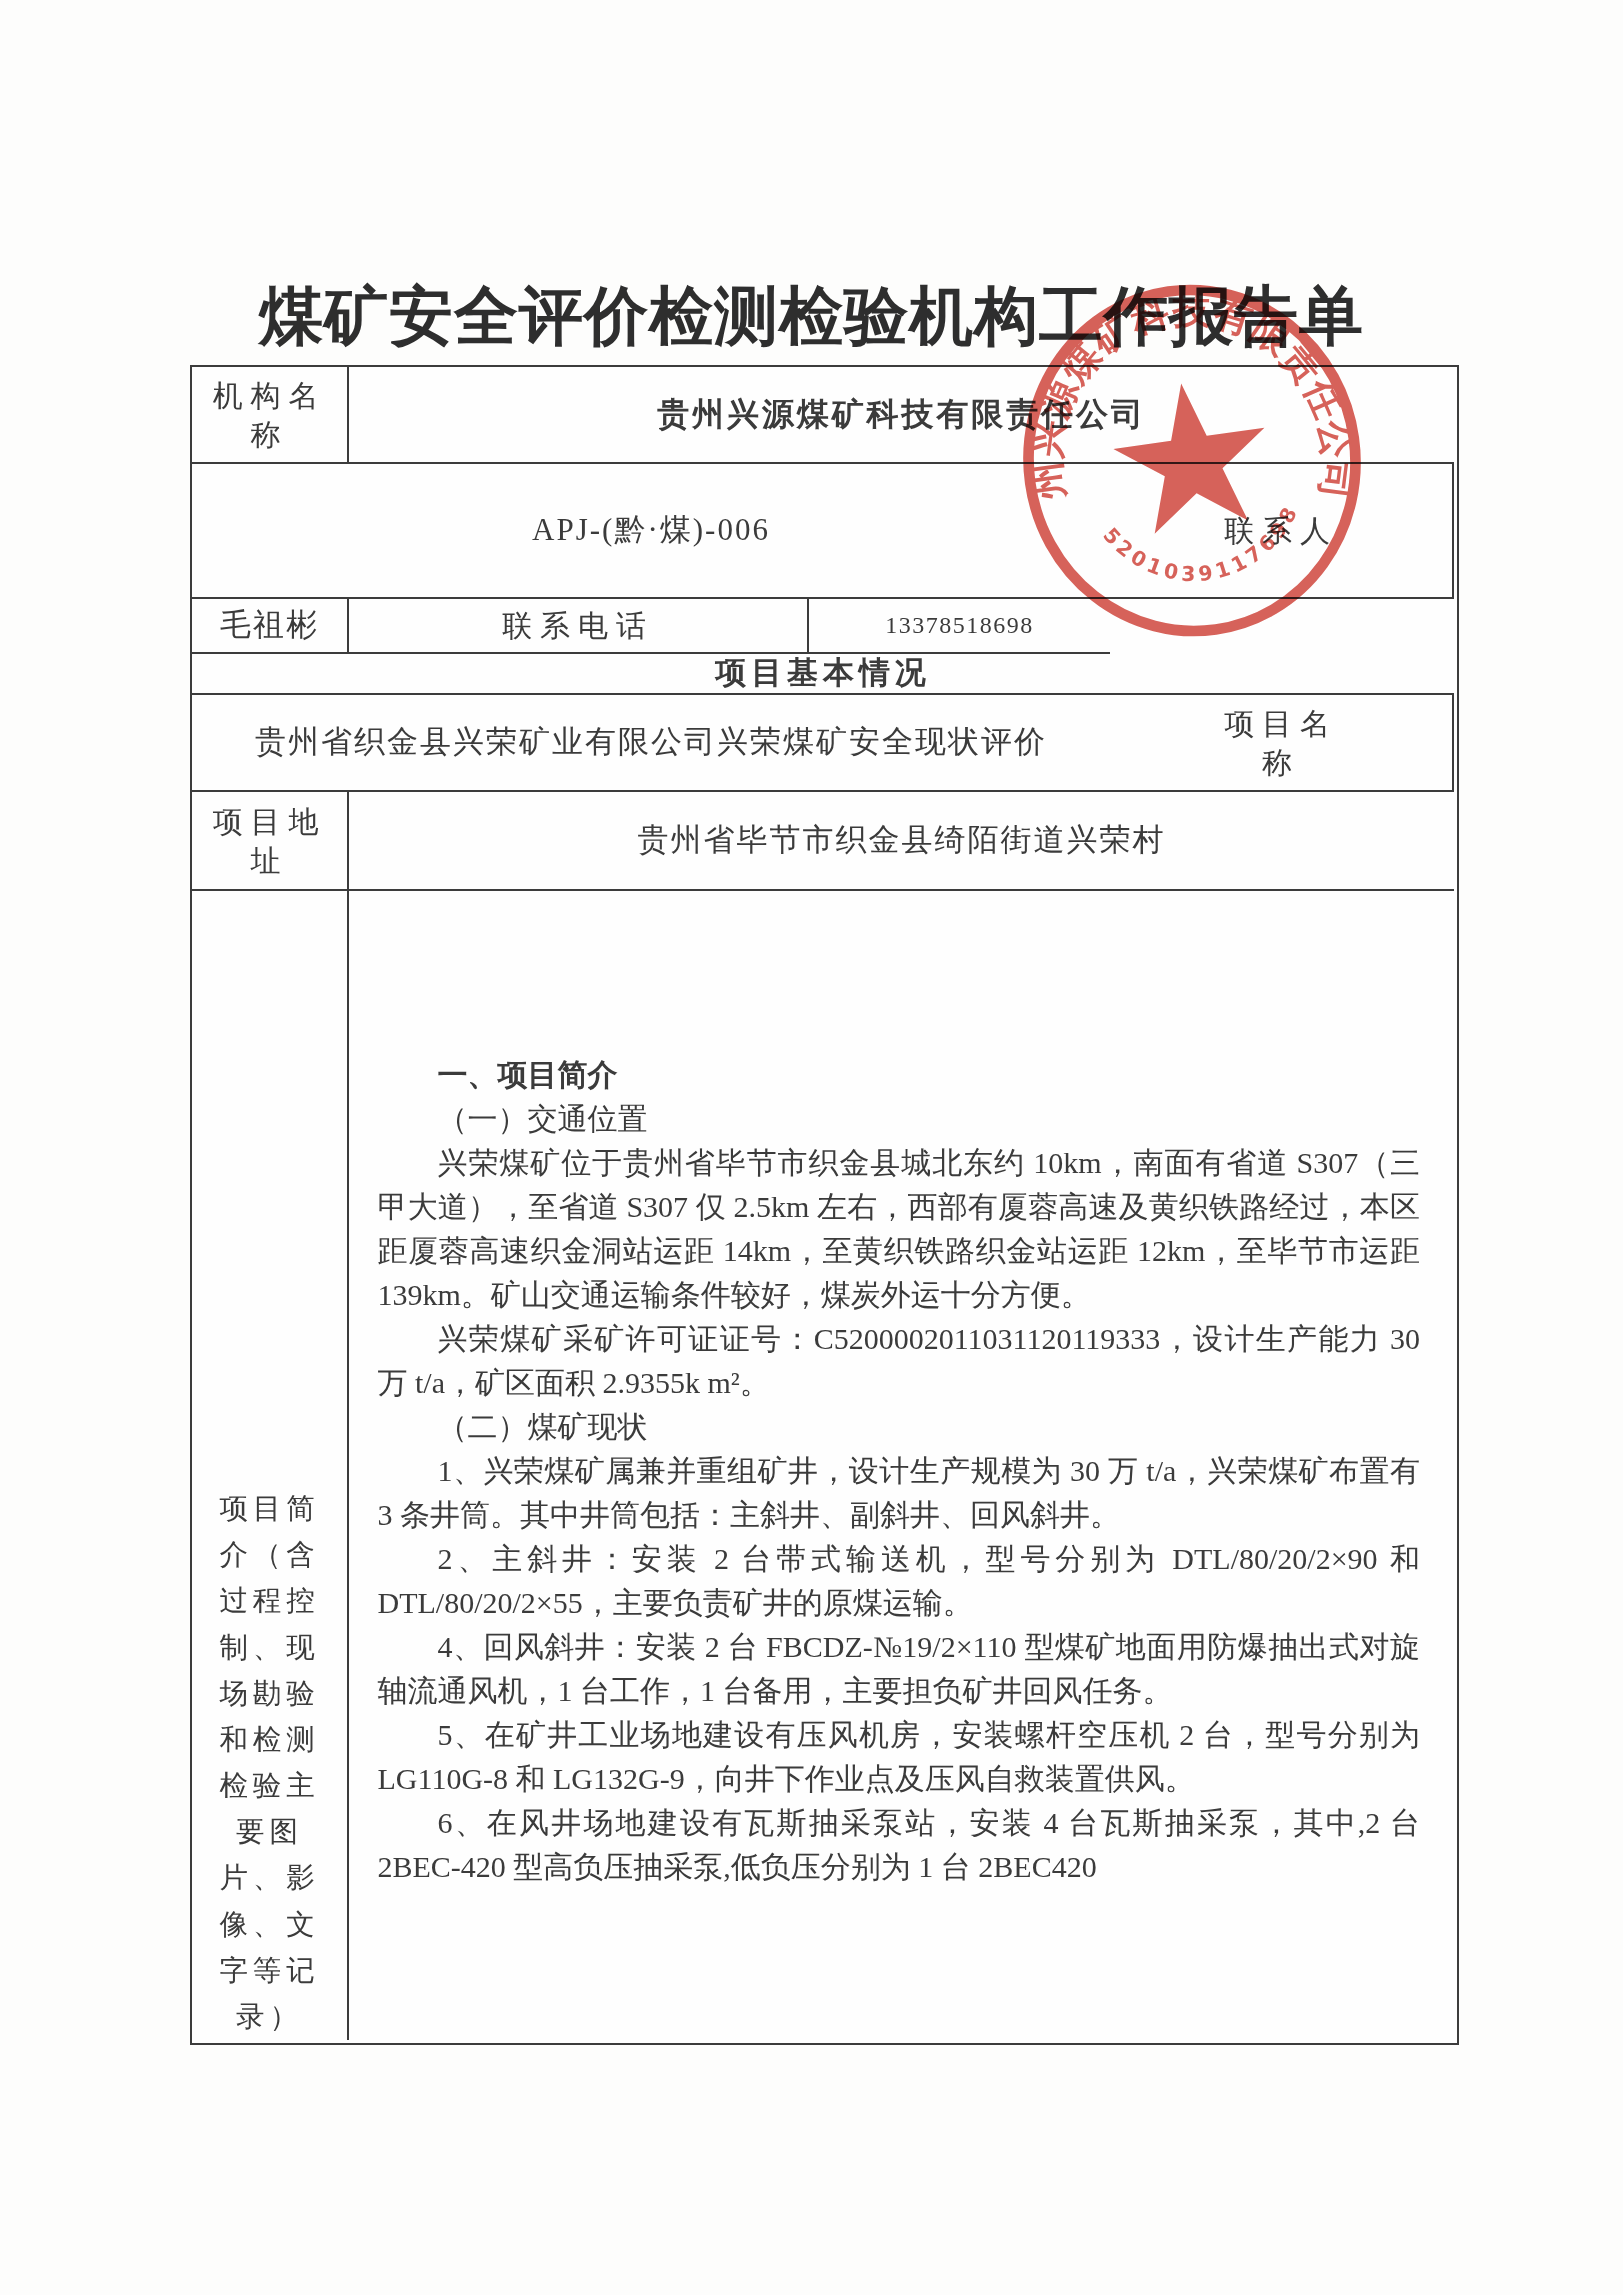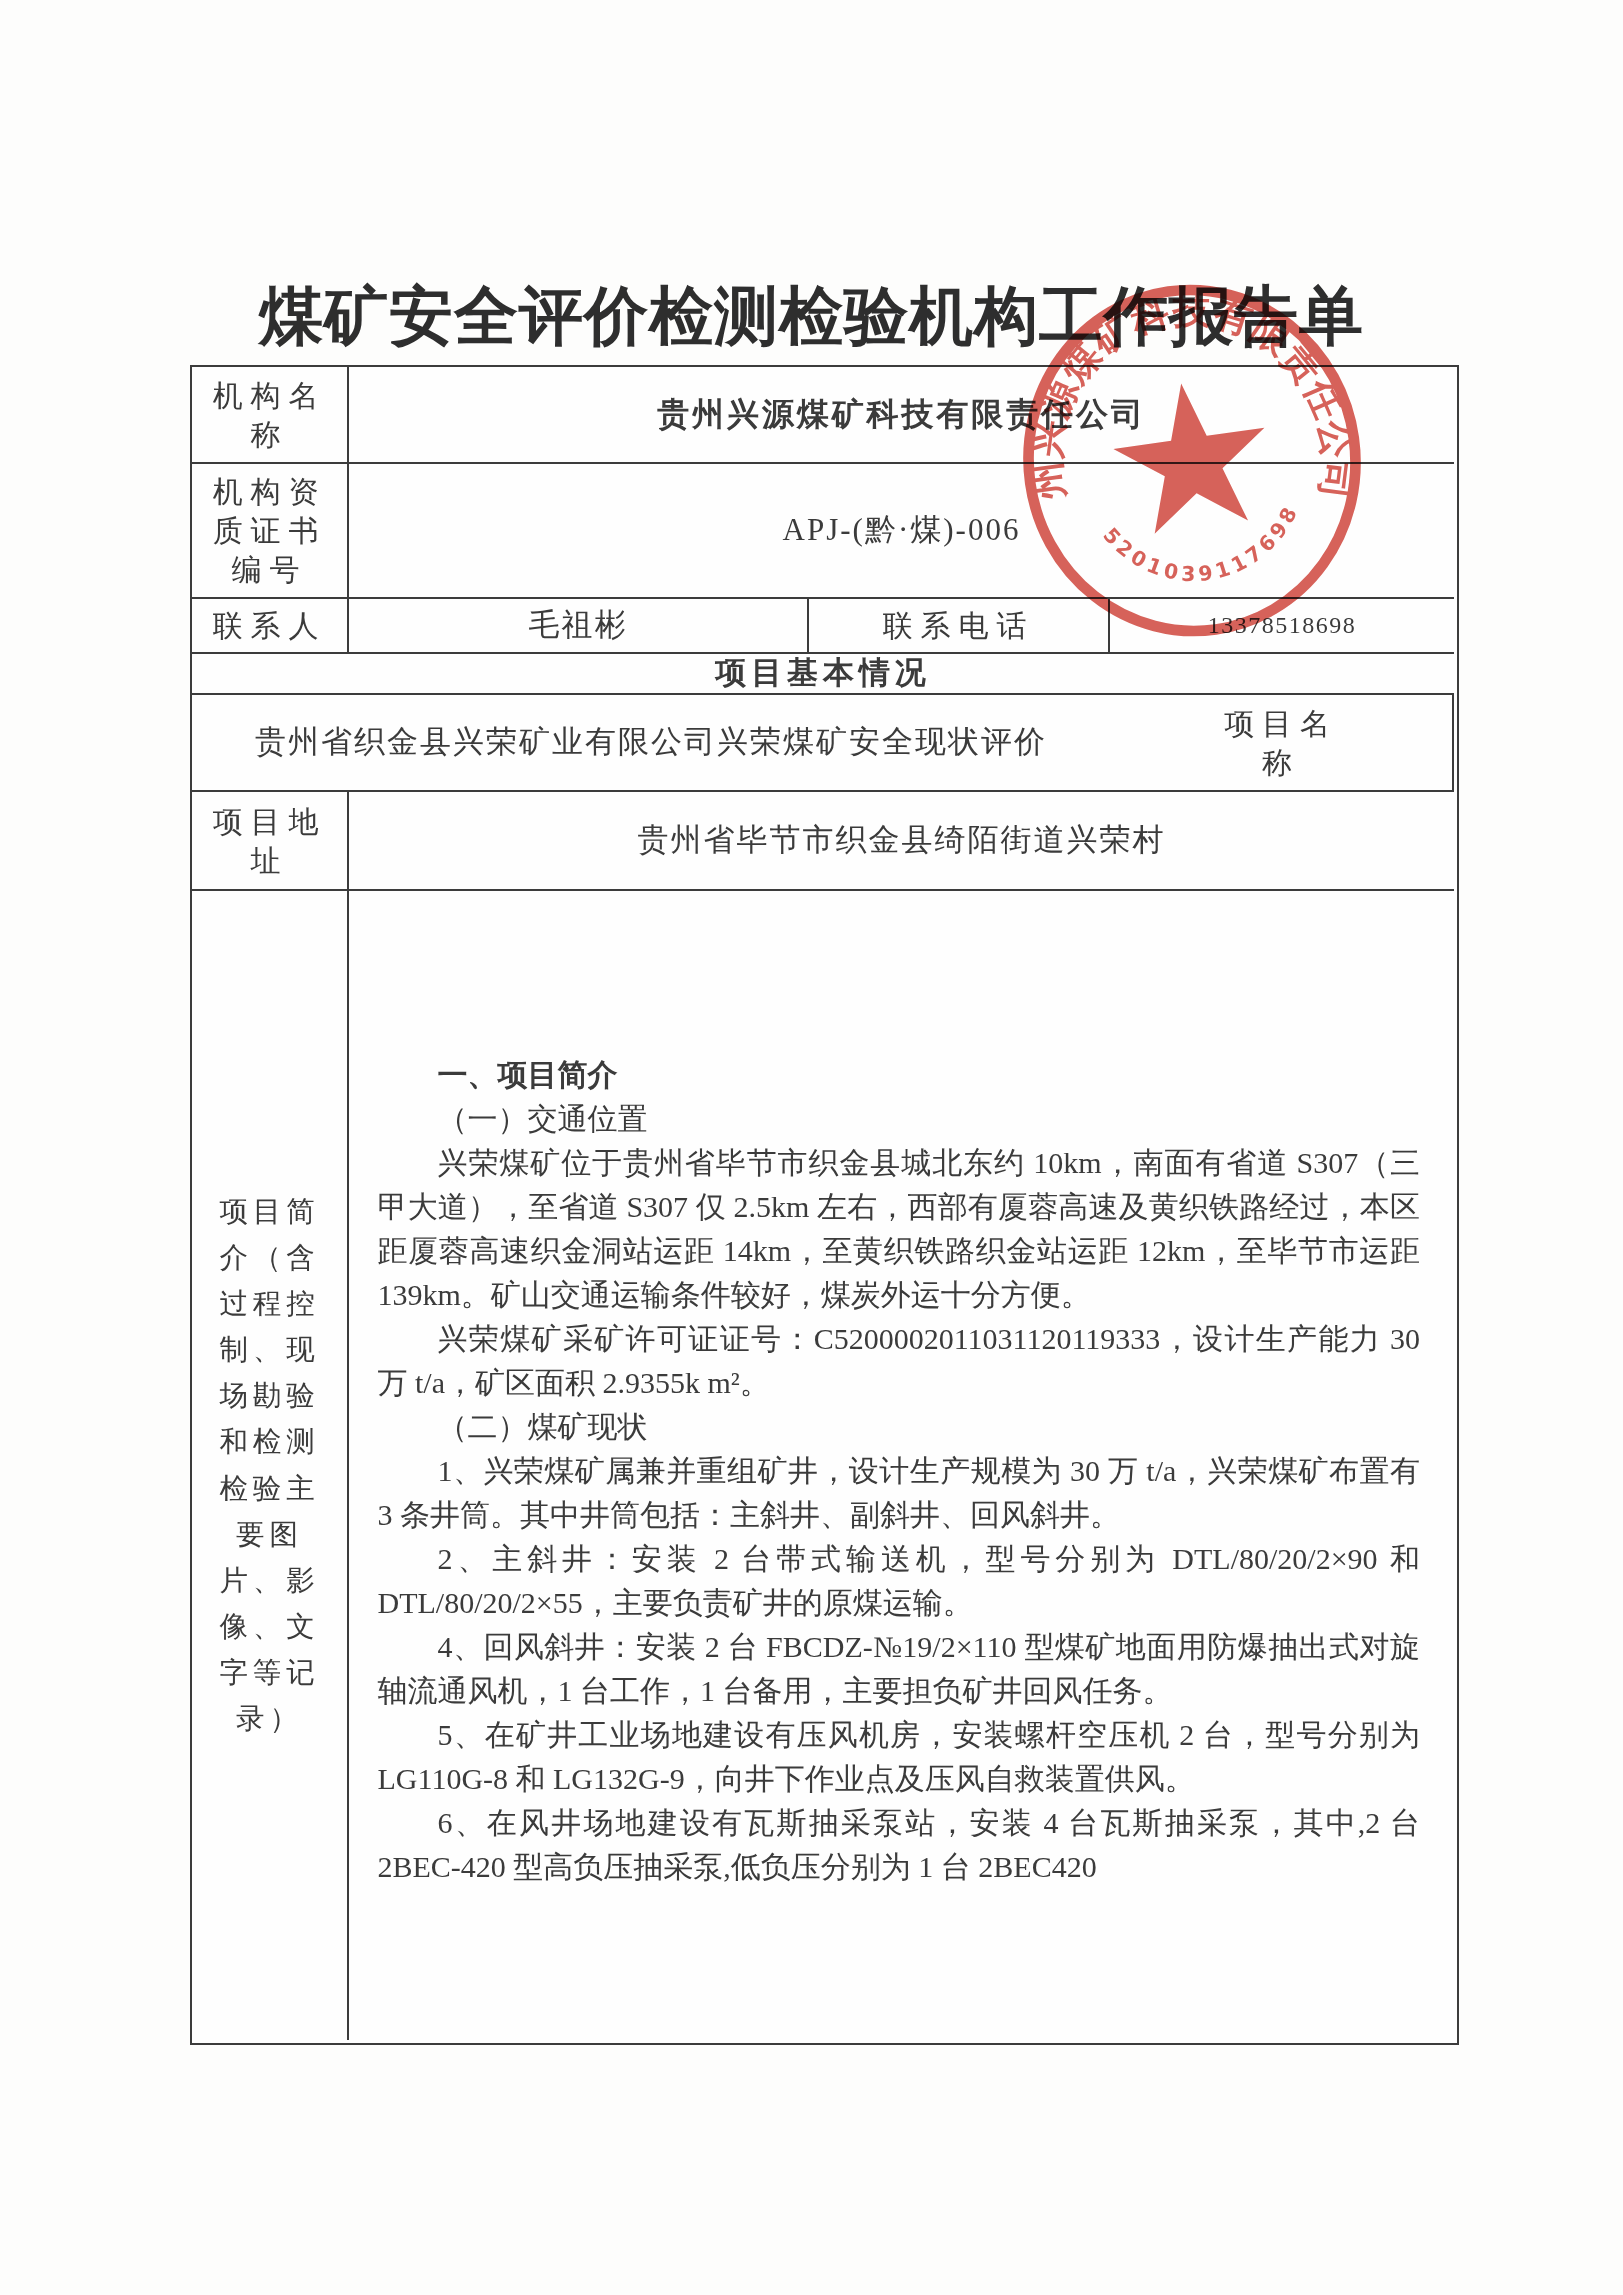"机构资质证书编号" div.cell { html: <div> <div>机构资质证书编号</div> </div> -> none }
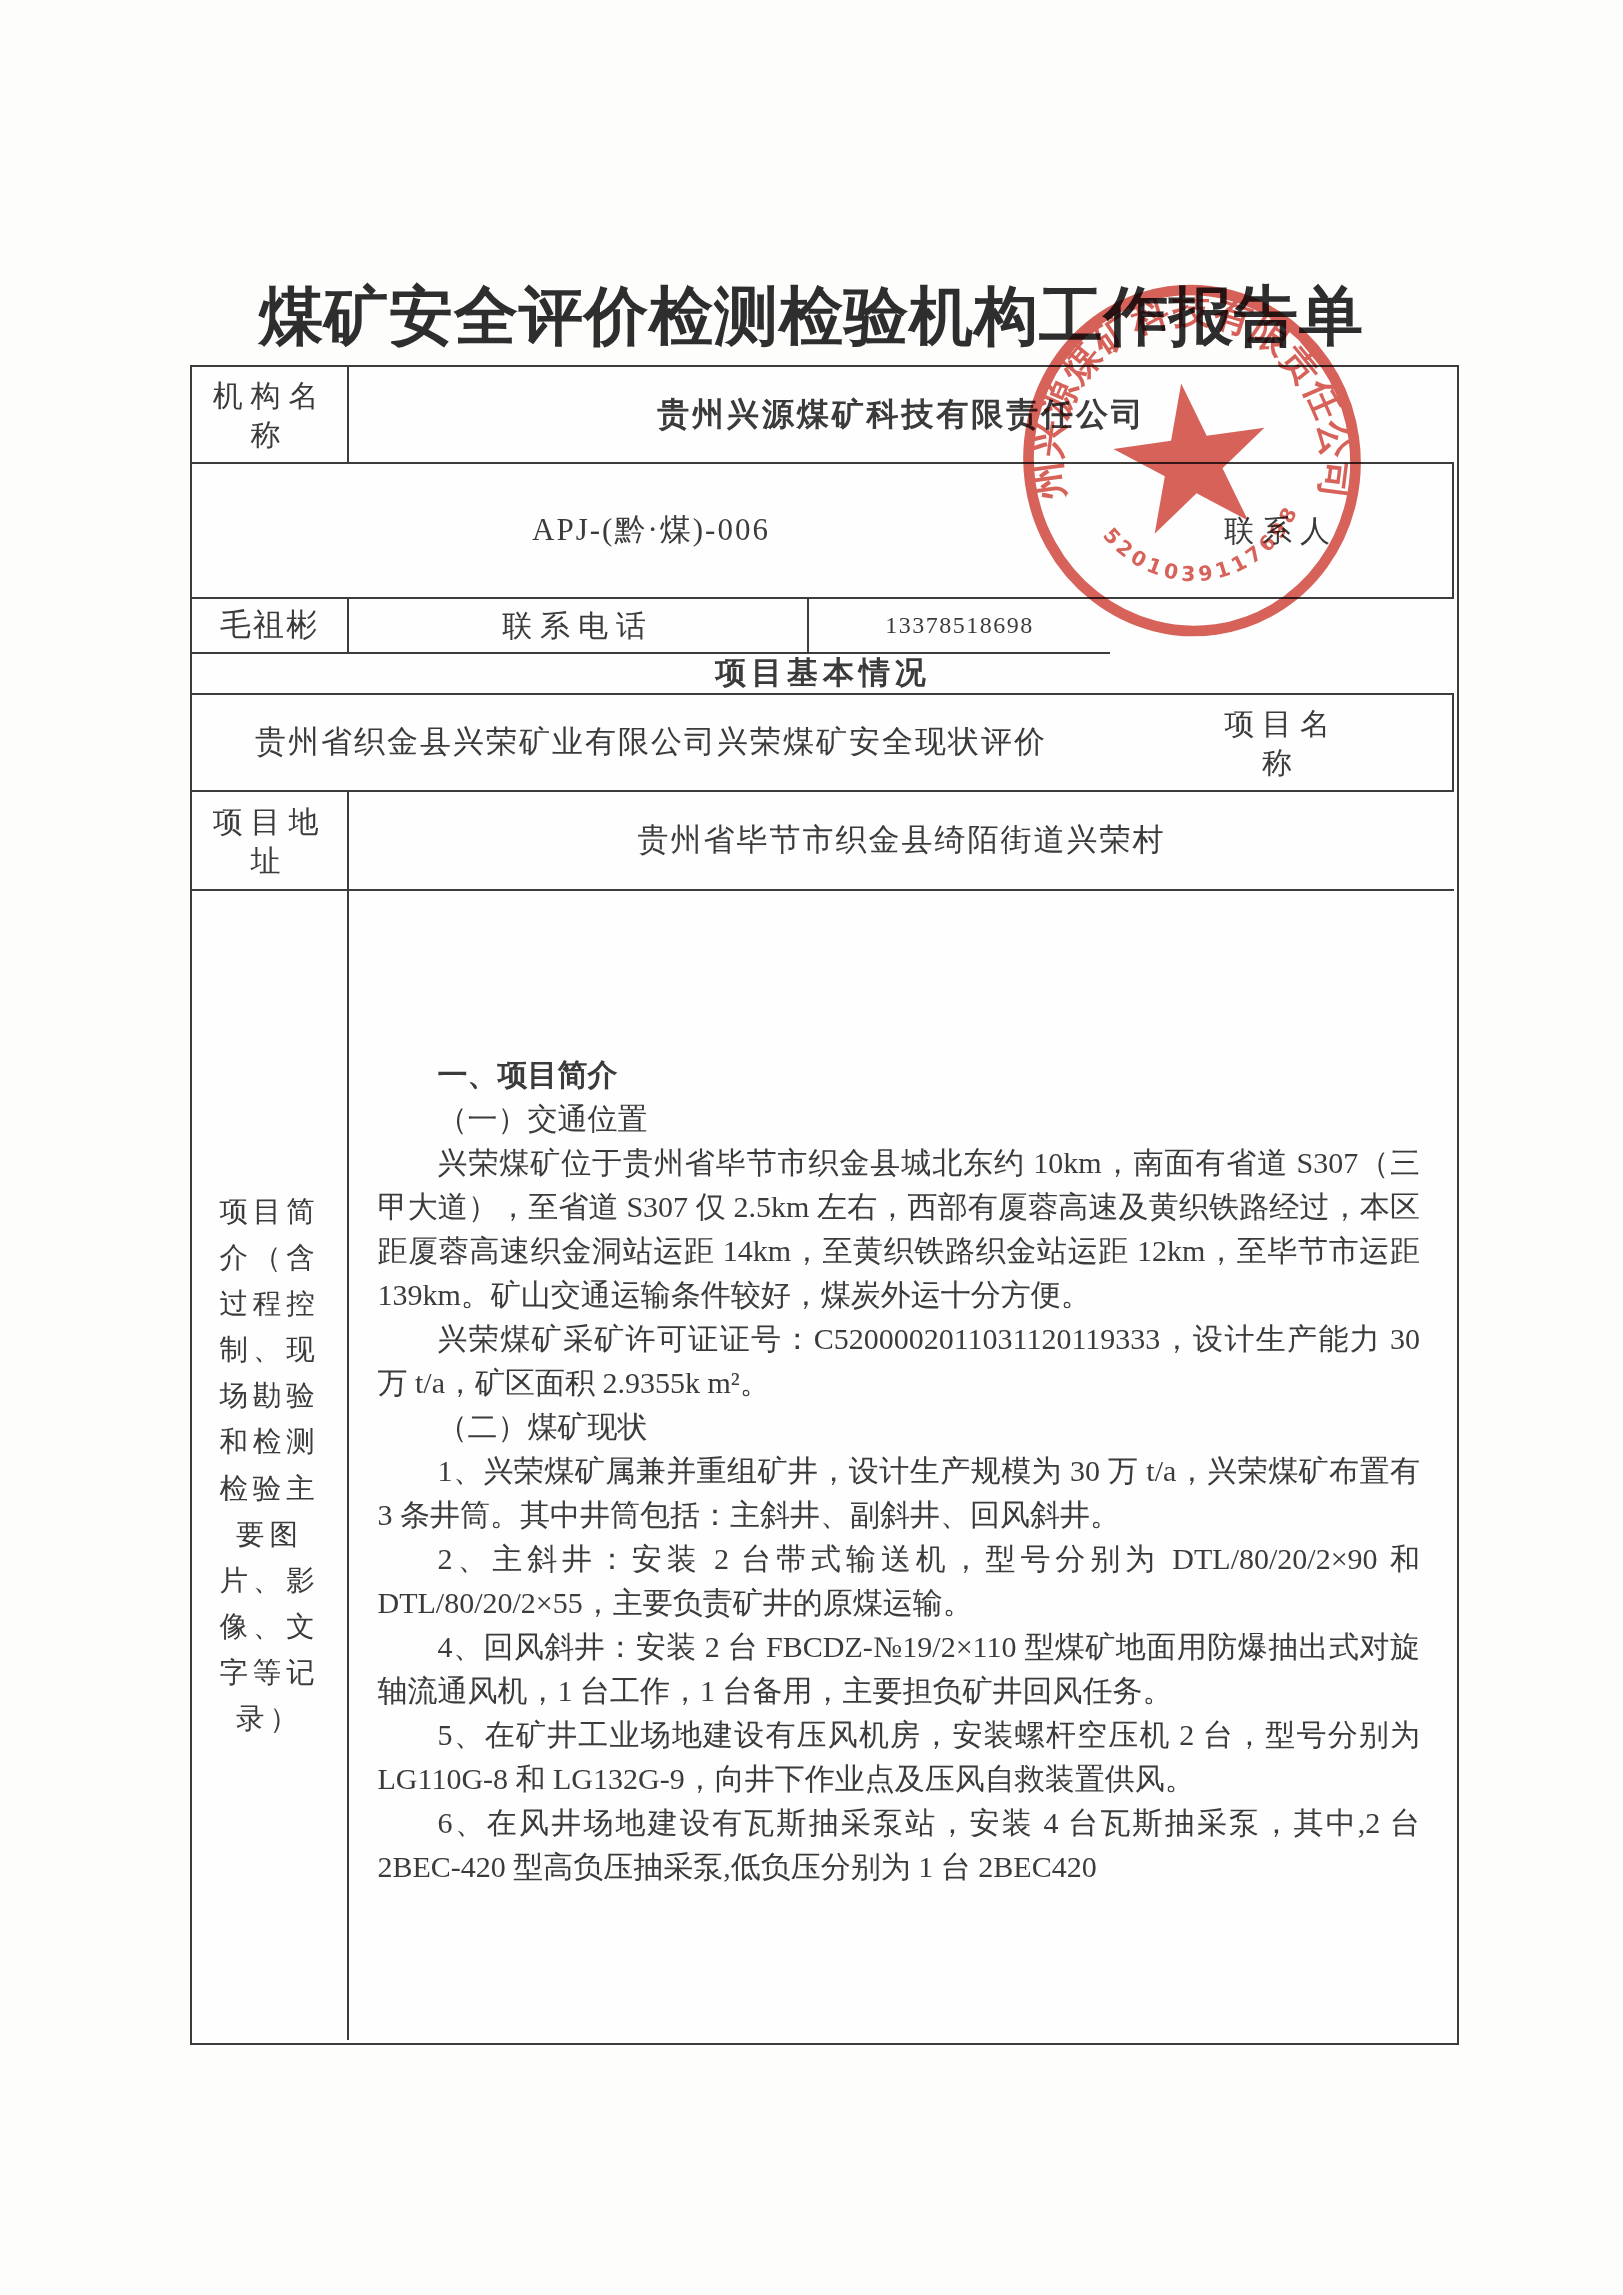"项目简介（含过程控制、现场勘验和检测检验主要图片、影像、文字等记录）" .intro-label-cell { align-items: center -> flex-end }
